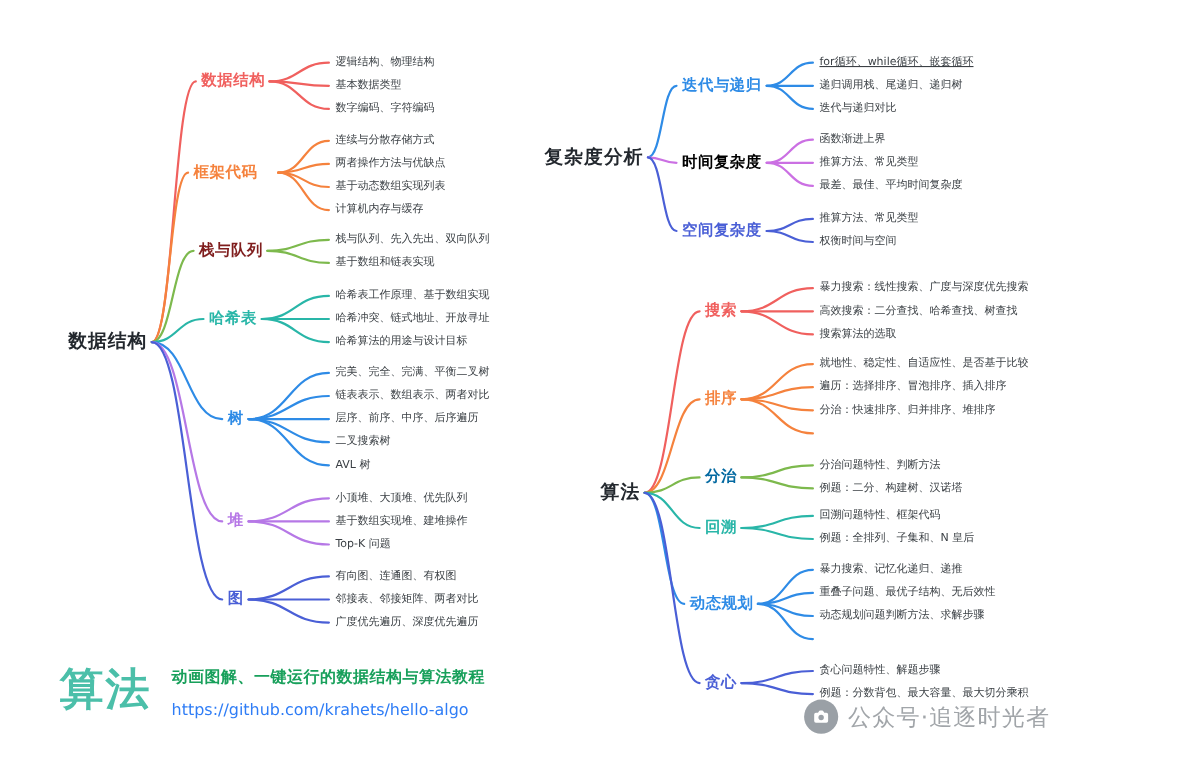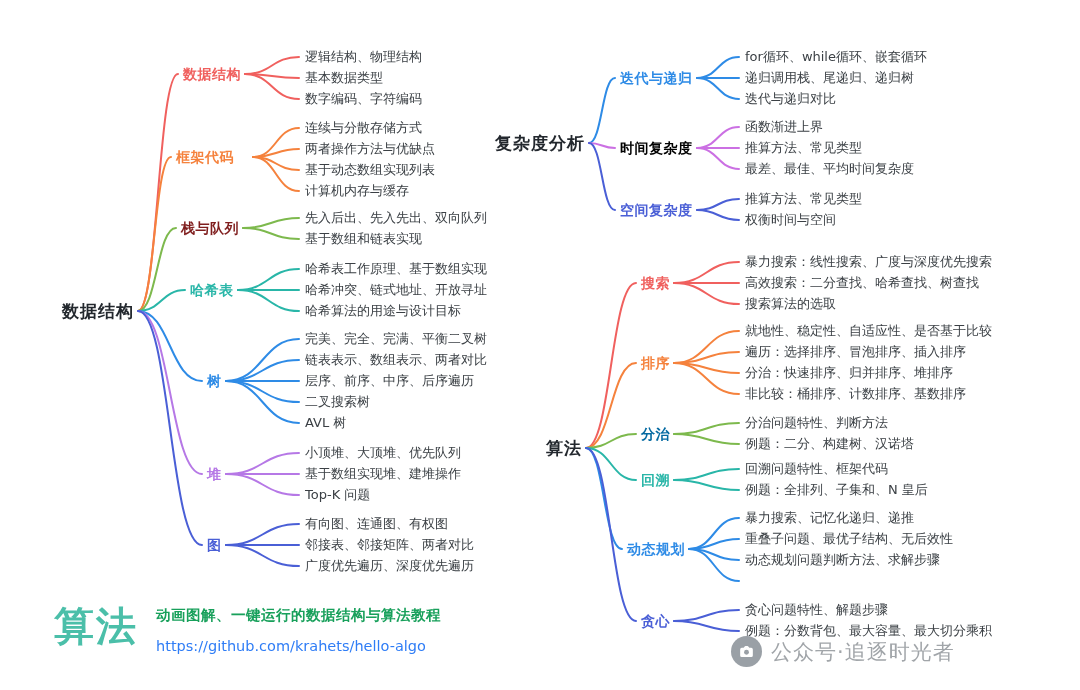"逻辑结构、物理结构" .leaf { font-size: 13px -> 10px }
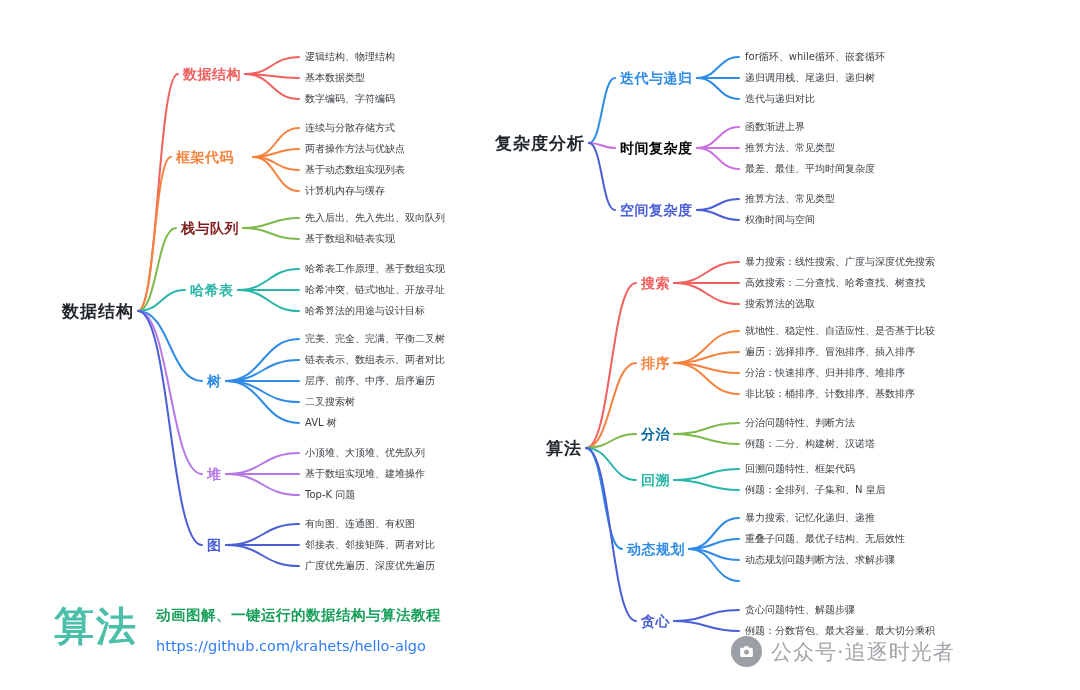"for循环、while循环、嵌套循环" div.node { text-decoration: none -> underline }
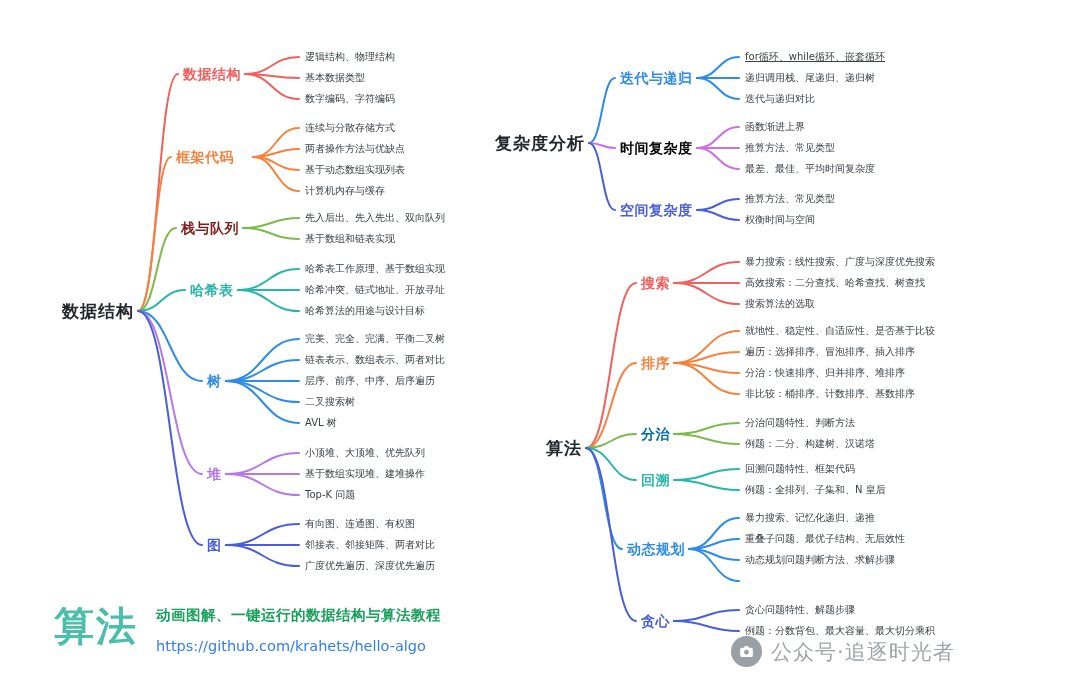"先入后出、先入先出、双向队列" div.node { text: 先入后出 -> 栈与队列 }
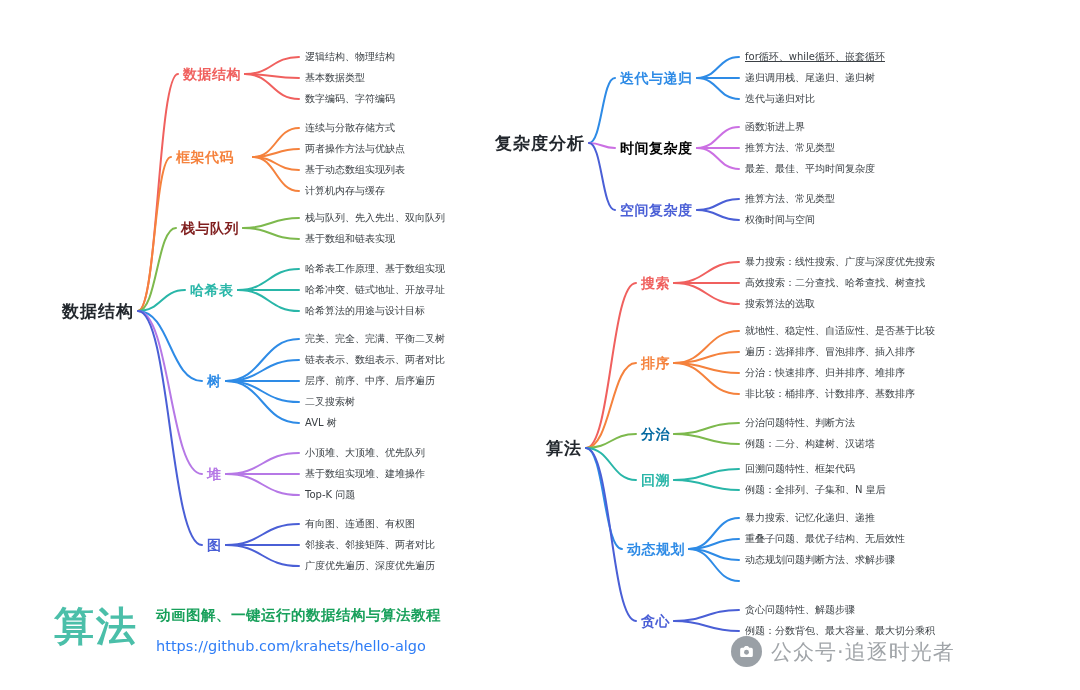"非比较：桶排序、计数排序、基数排序" div.node { html: <div>非比较：桶排序、计数排序、基数排序</div> -> none }
